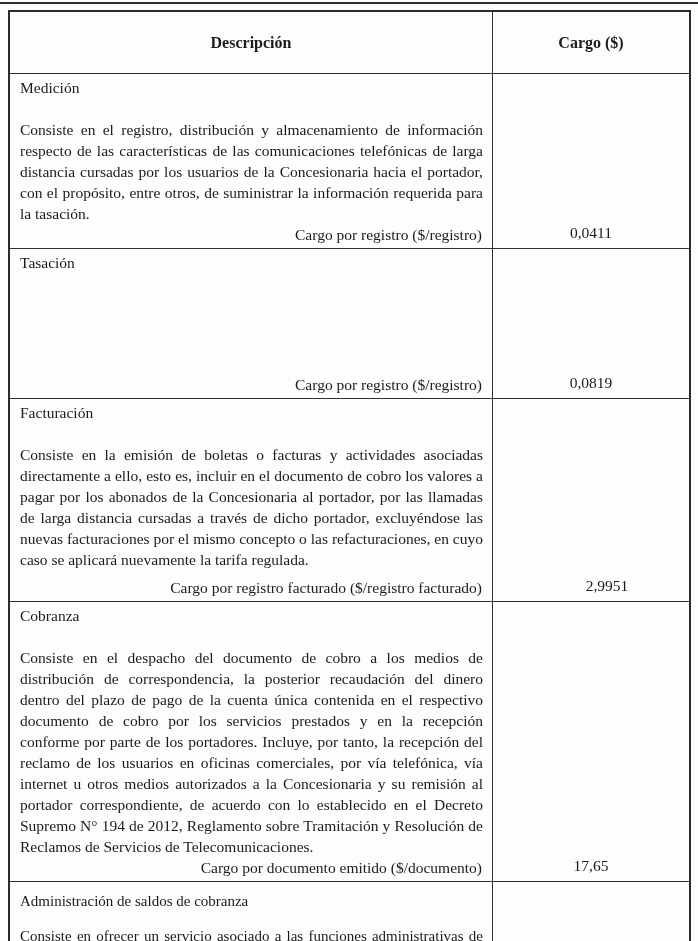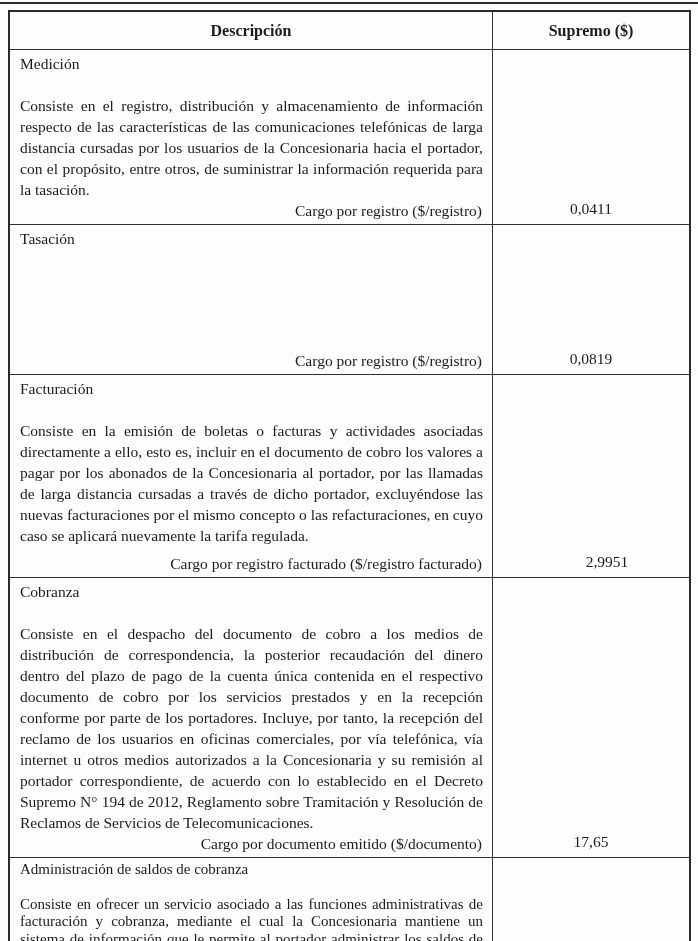"Descripción" .header .cell-left, .header .cell-right { padding: 8px -> 20px }
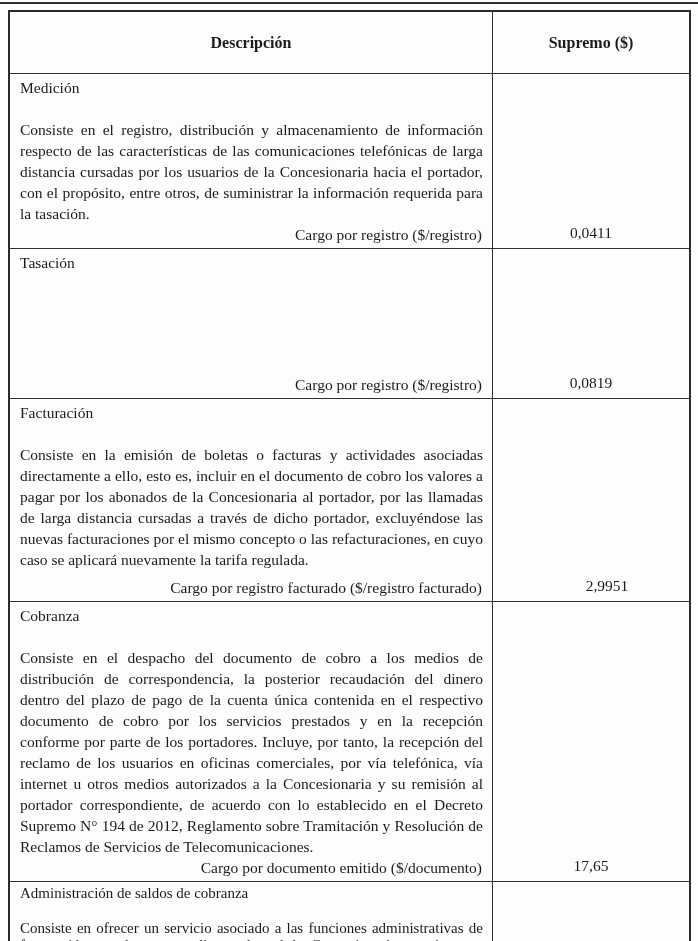"Supremo ($)" div.cell-right { text: Supremo -> Cargo }
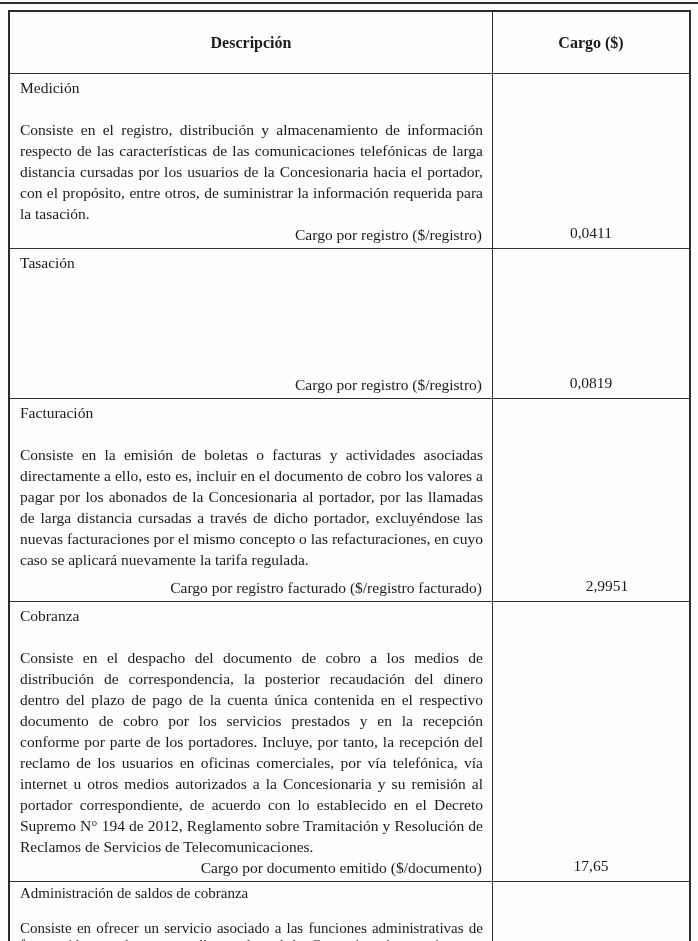"Administración de saldos de cobranza" .r5 .row-title { margin-top: none -> 8px }
